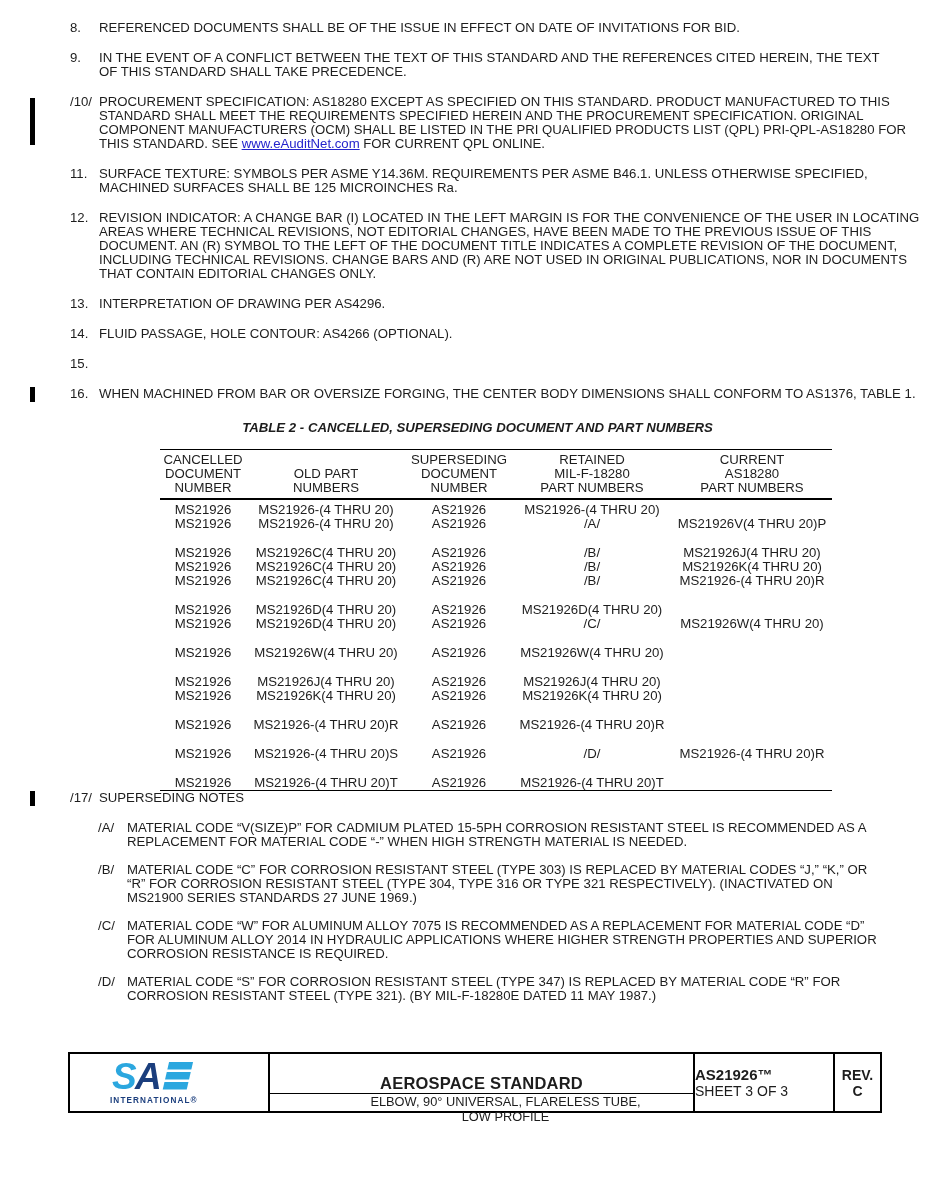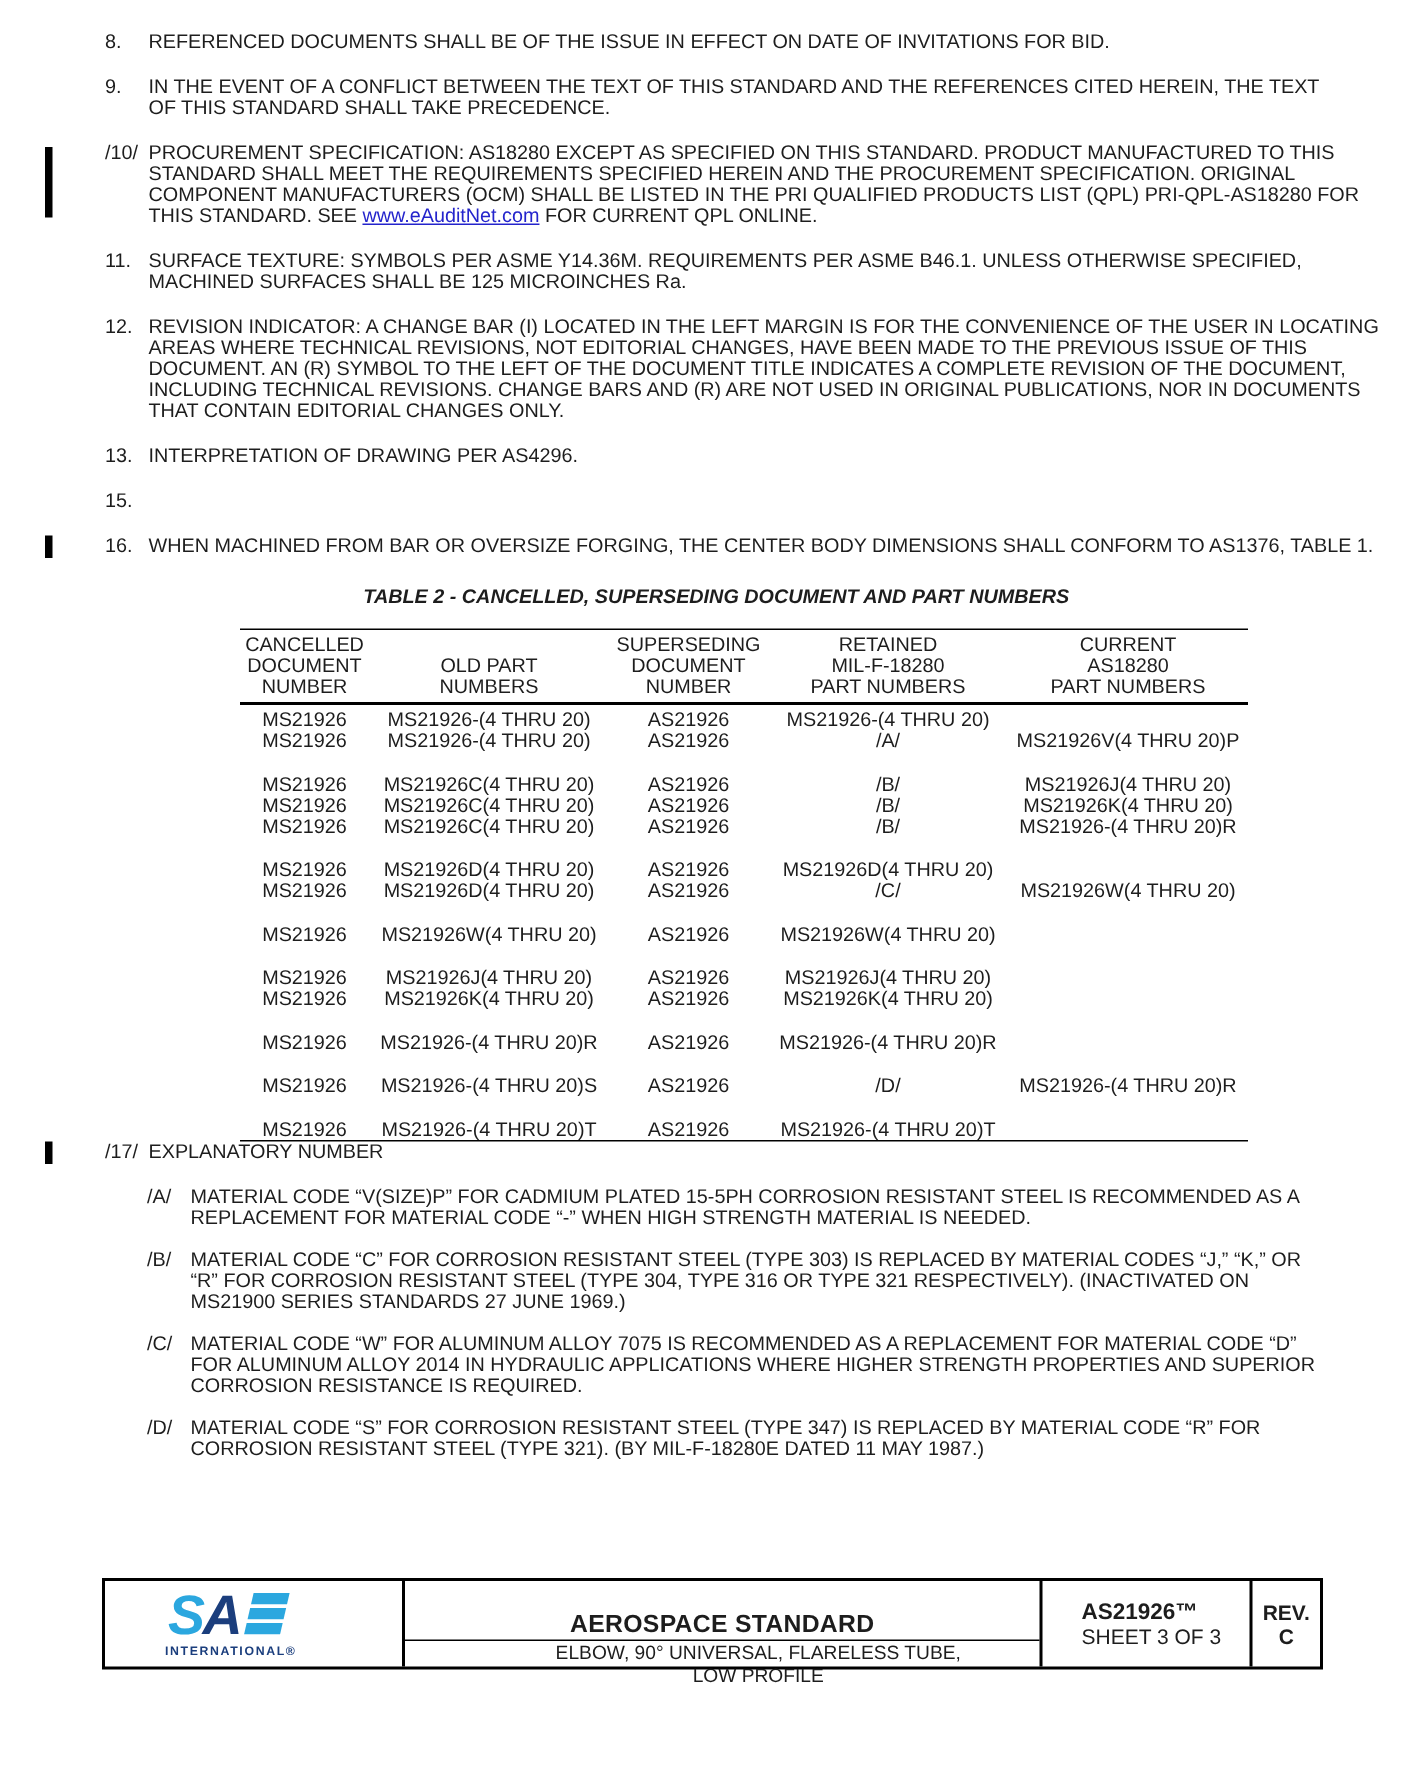"14." div.item { html: none -> <div> <span>14.</span> <div>FLUID PASSAGE, HOLE CONTOUR: AS4266 (OPTIONAL).</div> </div> }
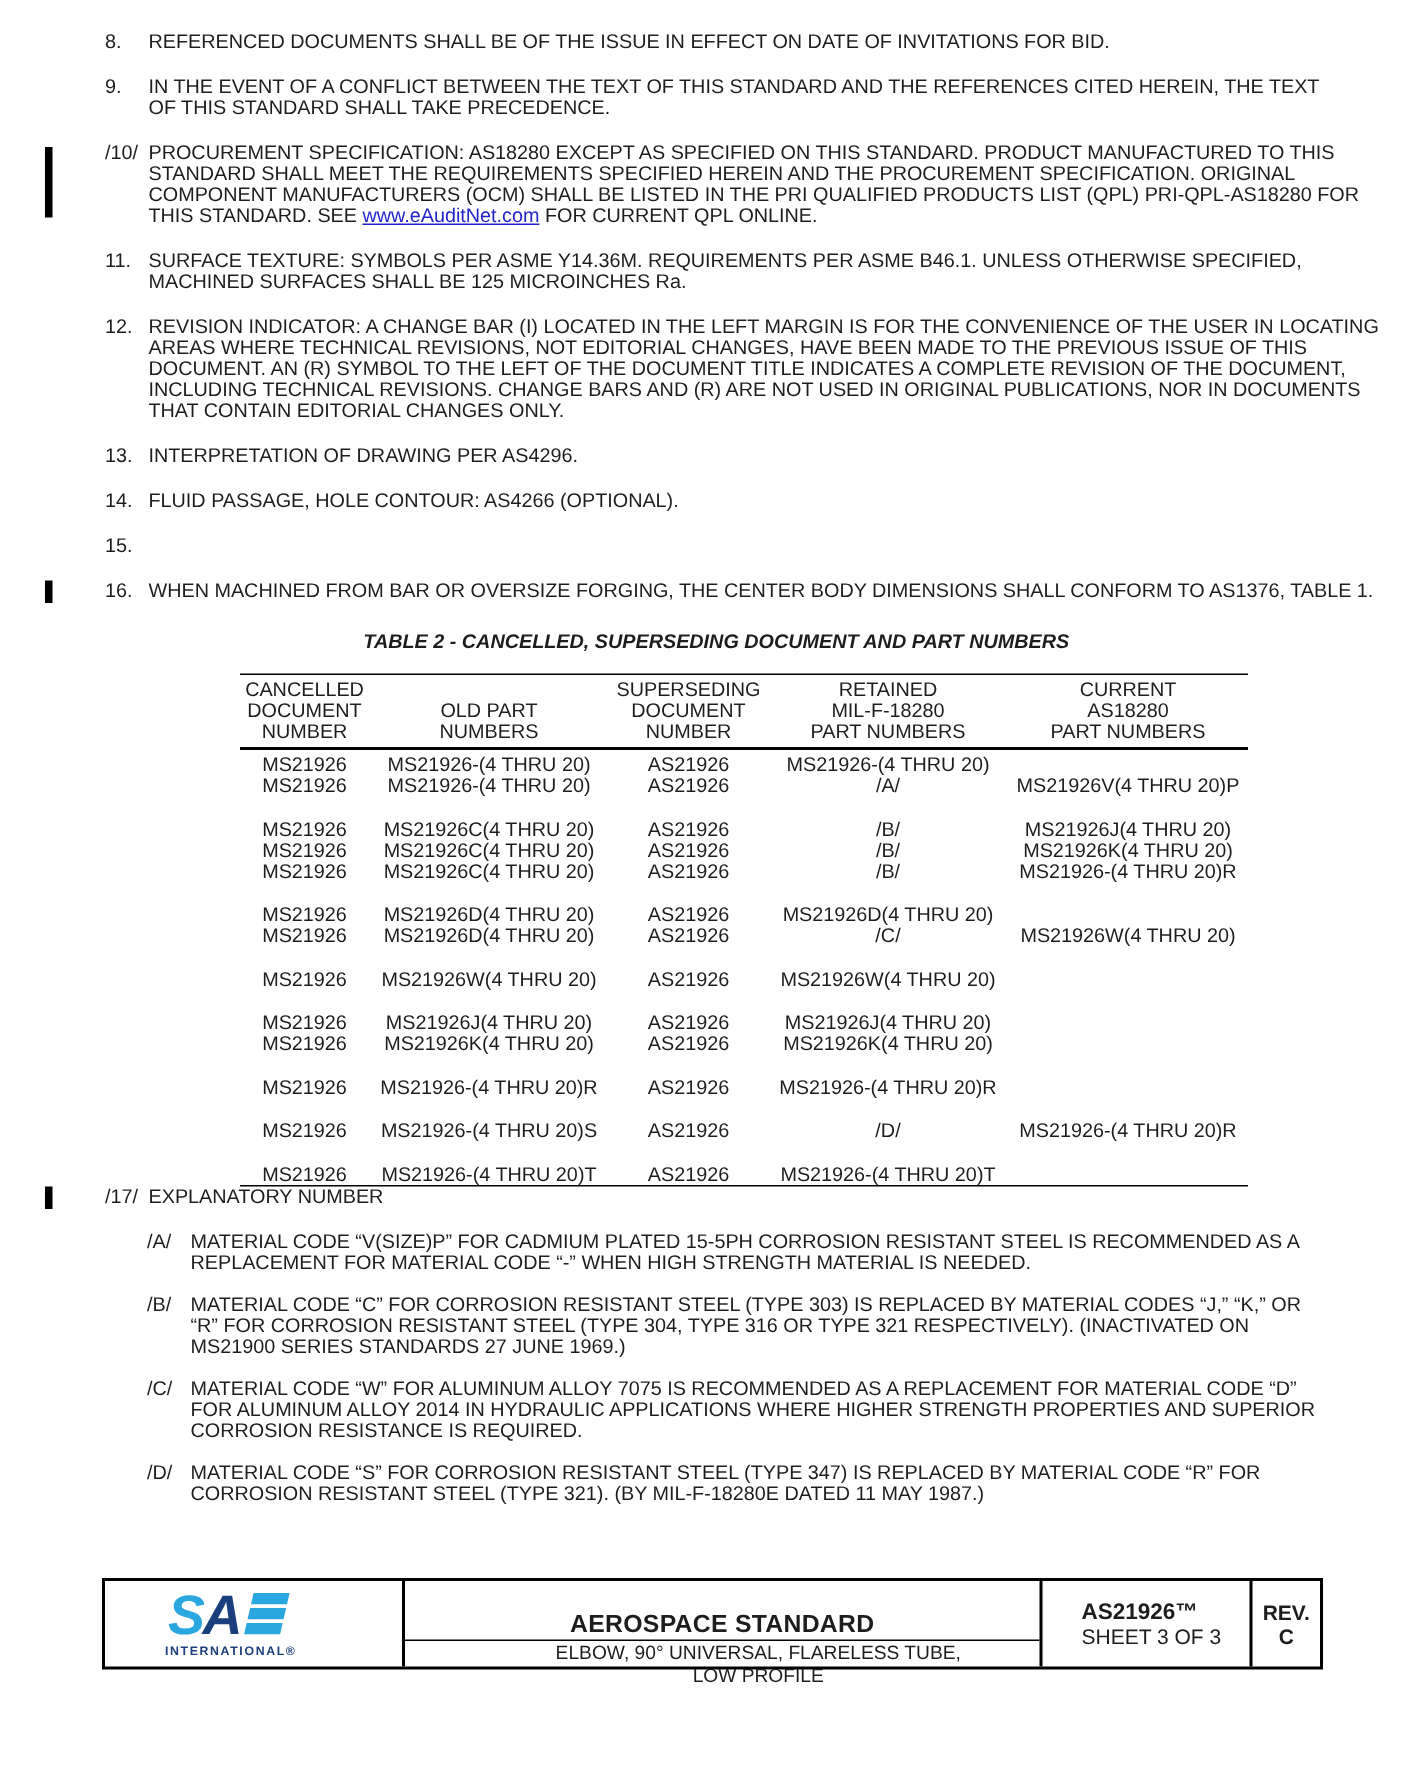"EXPLANATORY NUMBER" div.txt { text: EXPLANATORY NUMBER -> SUPERSEDING NOTES }
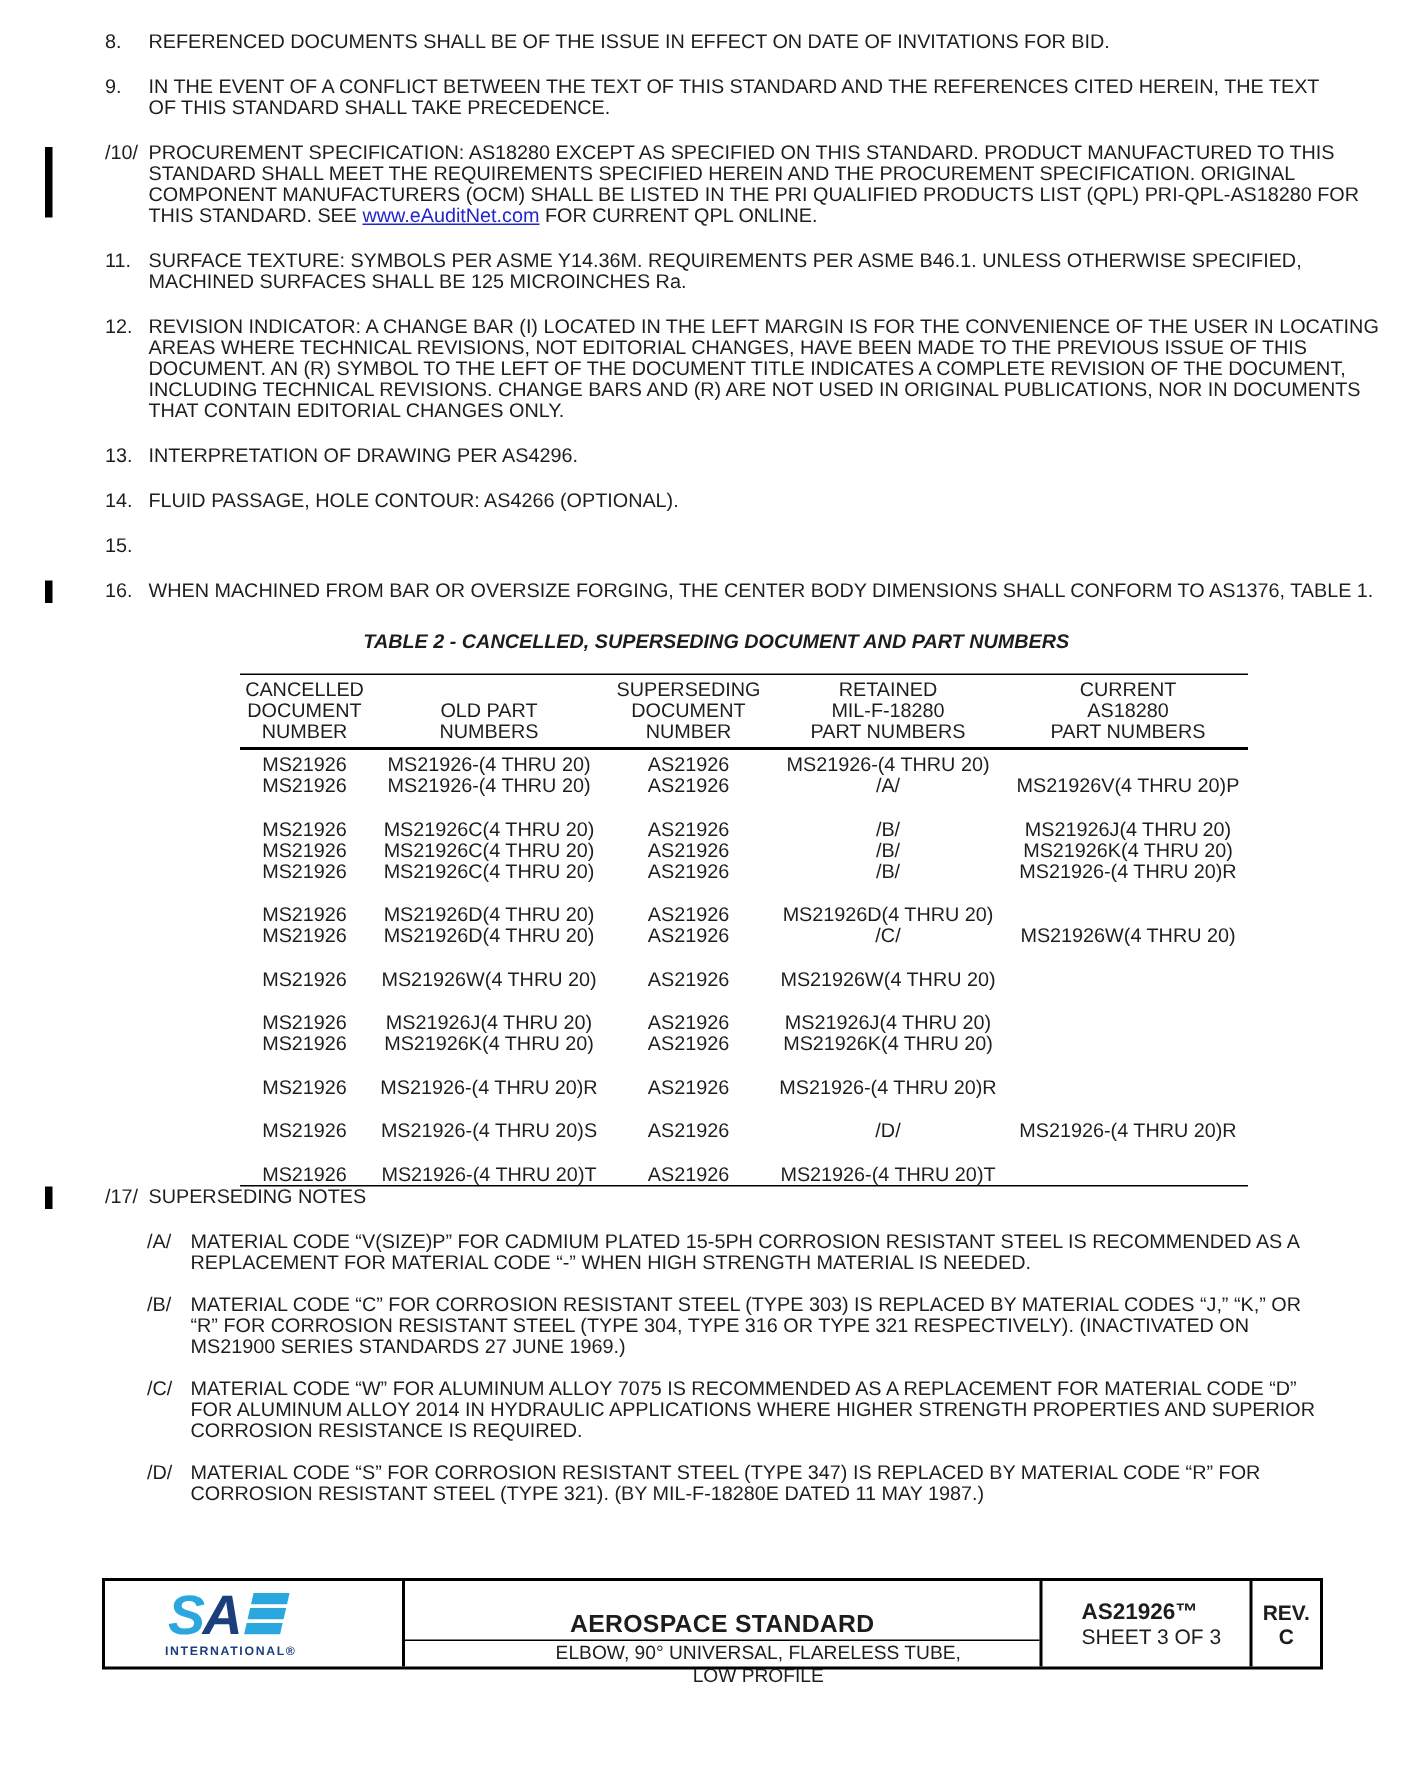"AS21926™" .num-cell { padding-left: 26px -> 0 }
